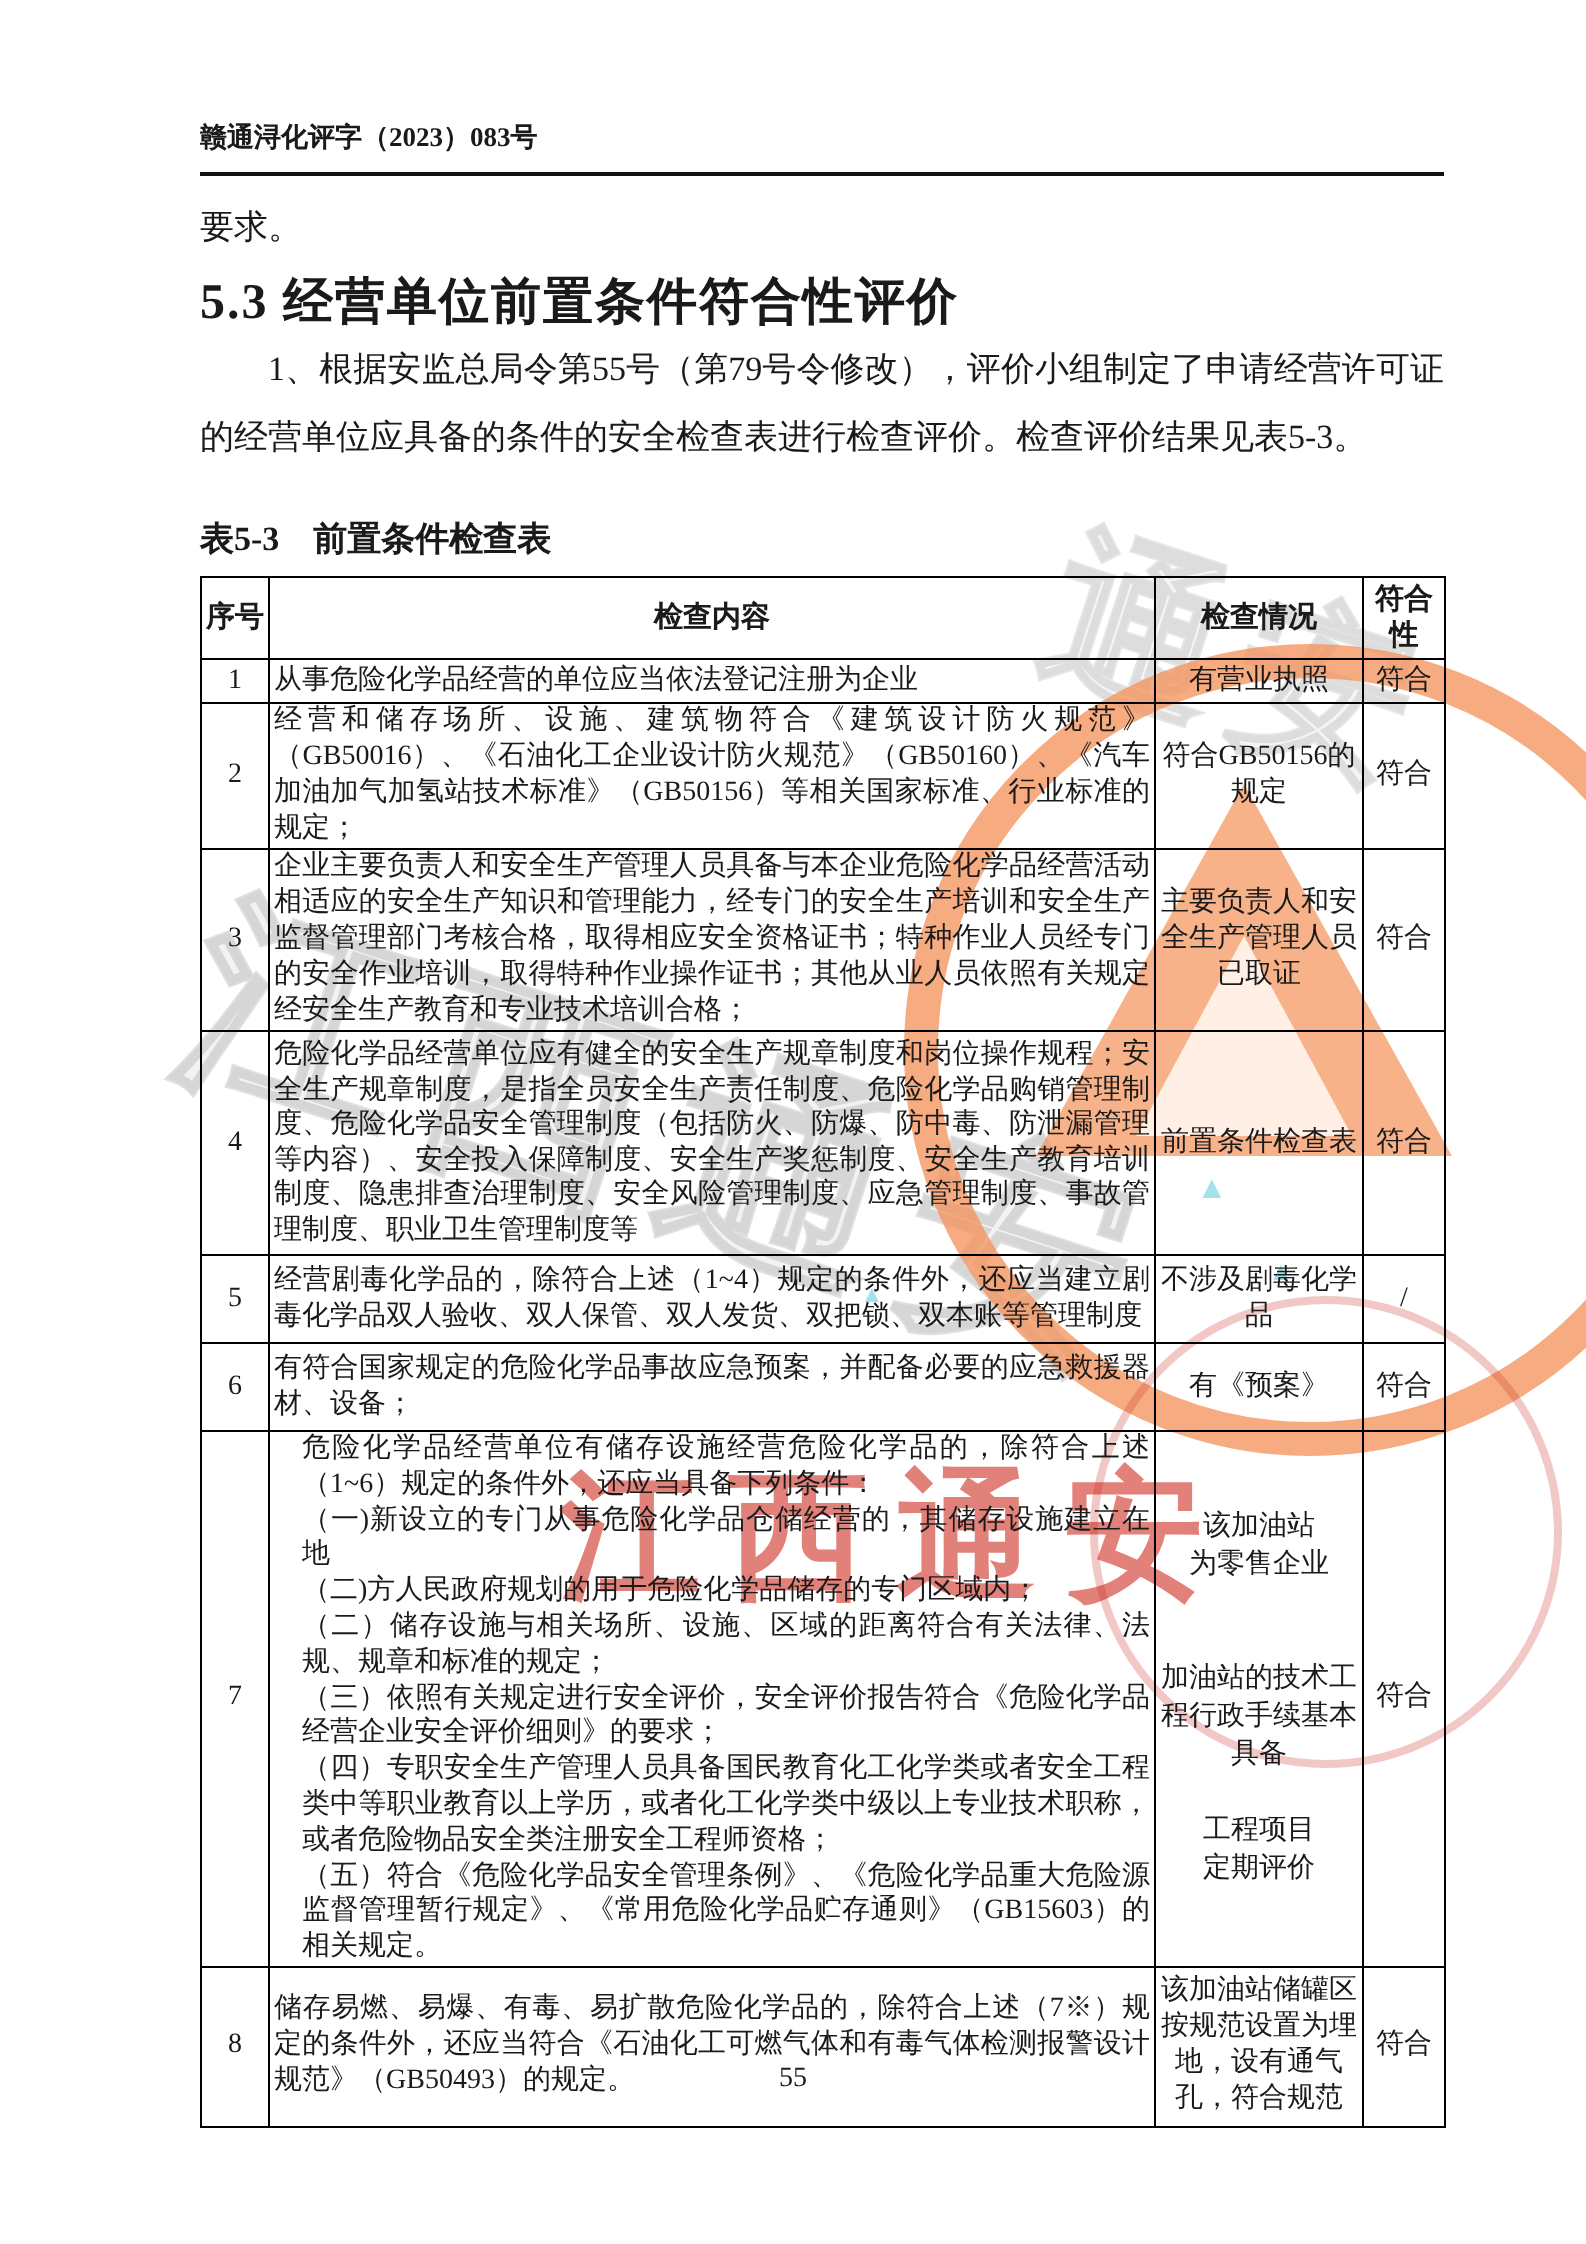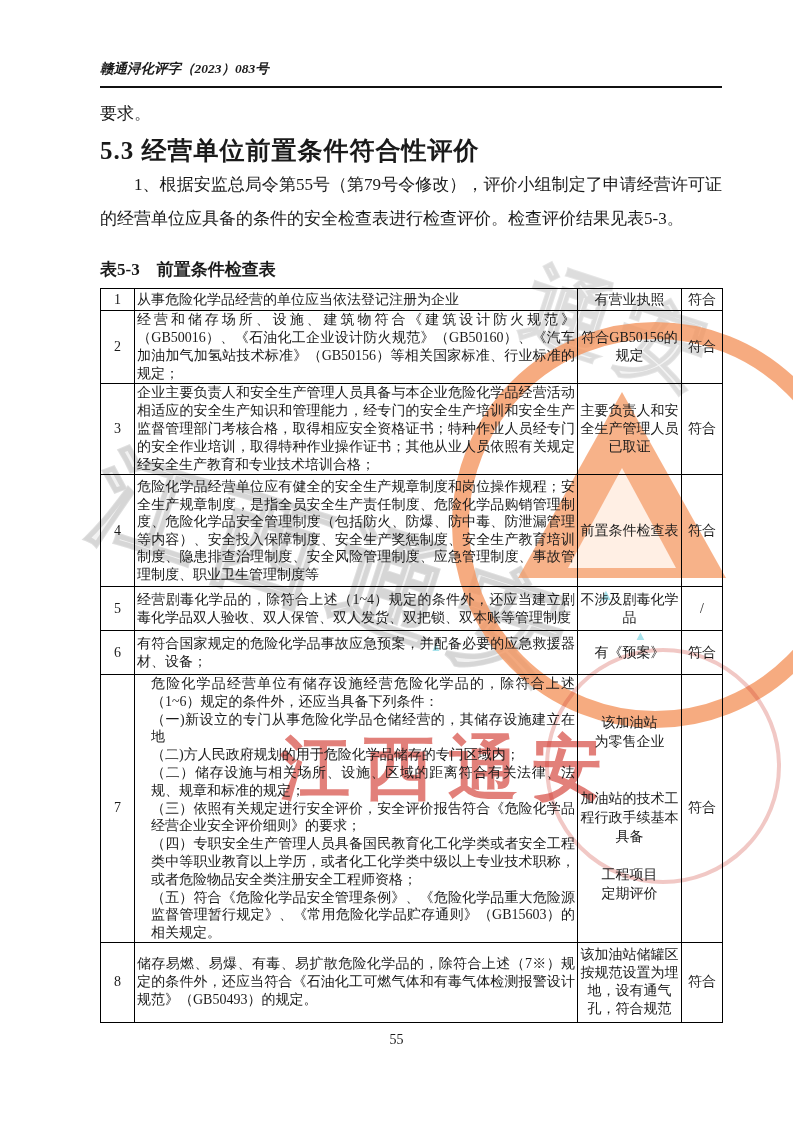"赣通浔化评字（2023）083号" .hdr .right { font-style: italic -> none }
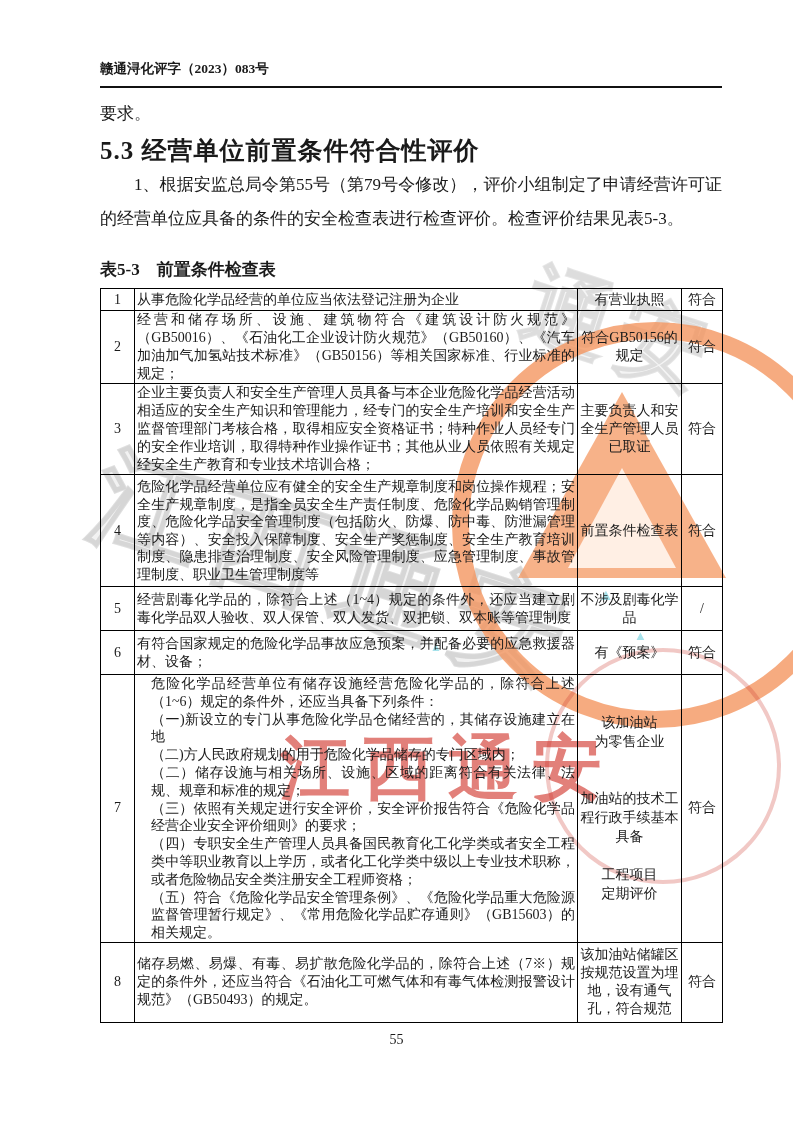"序号" tr.r-hdr { html: none -> <tr> <th>序号</th> <th>检查内容</th> <th>检查情况</th> <th>符合性</th> </tr> }
